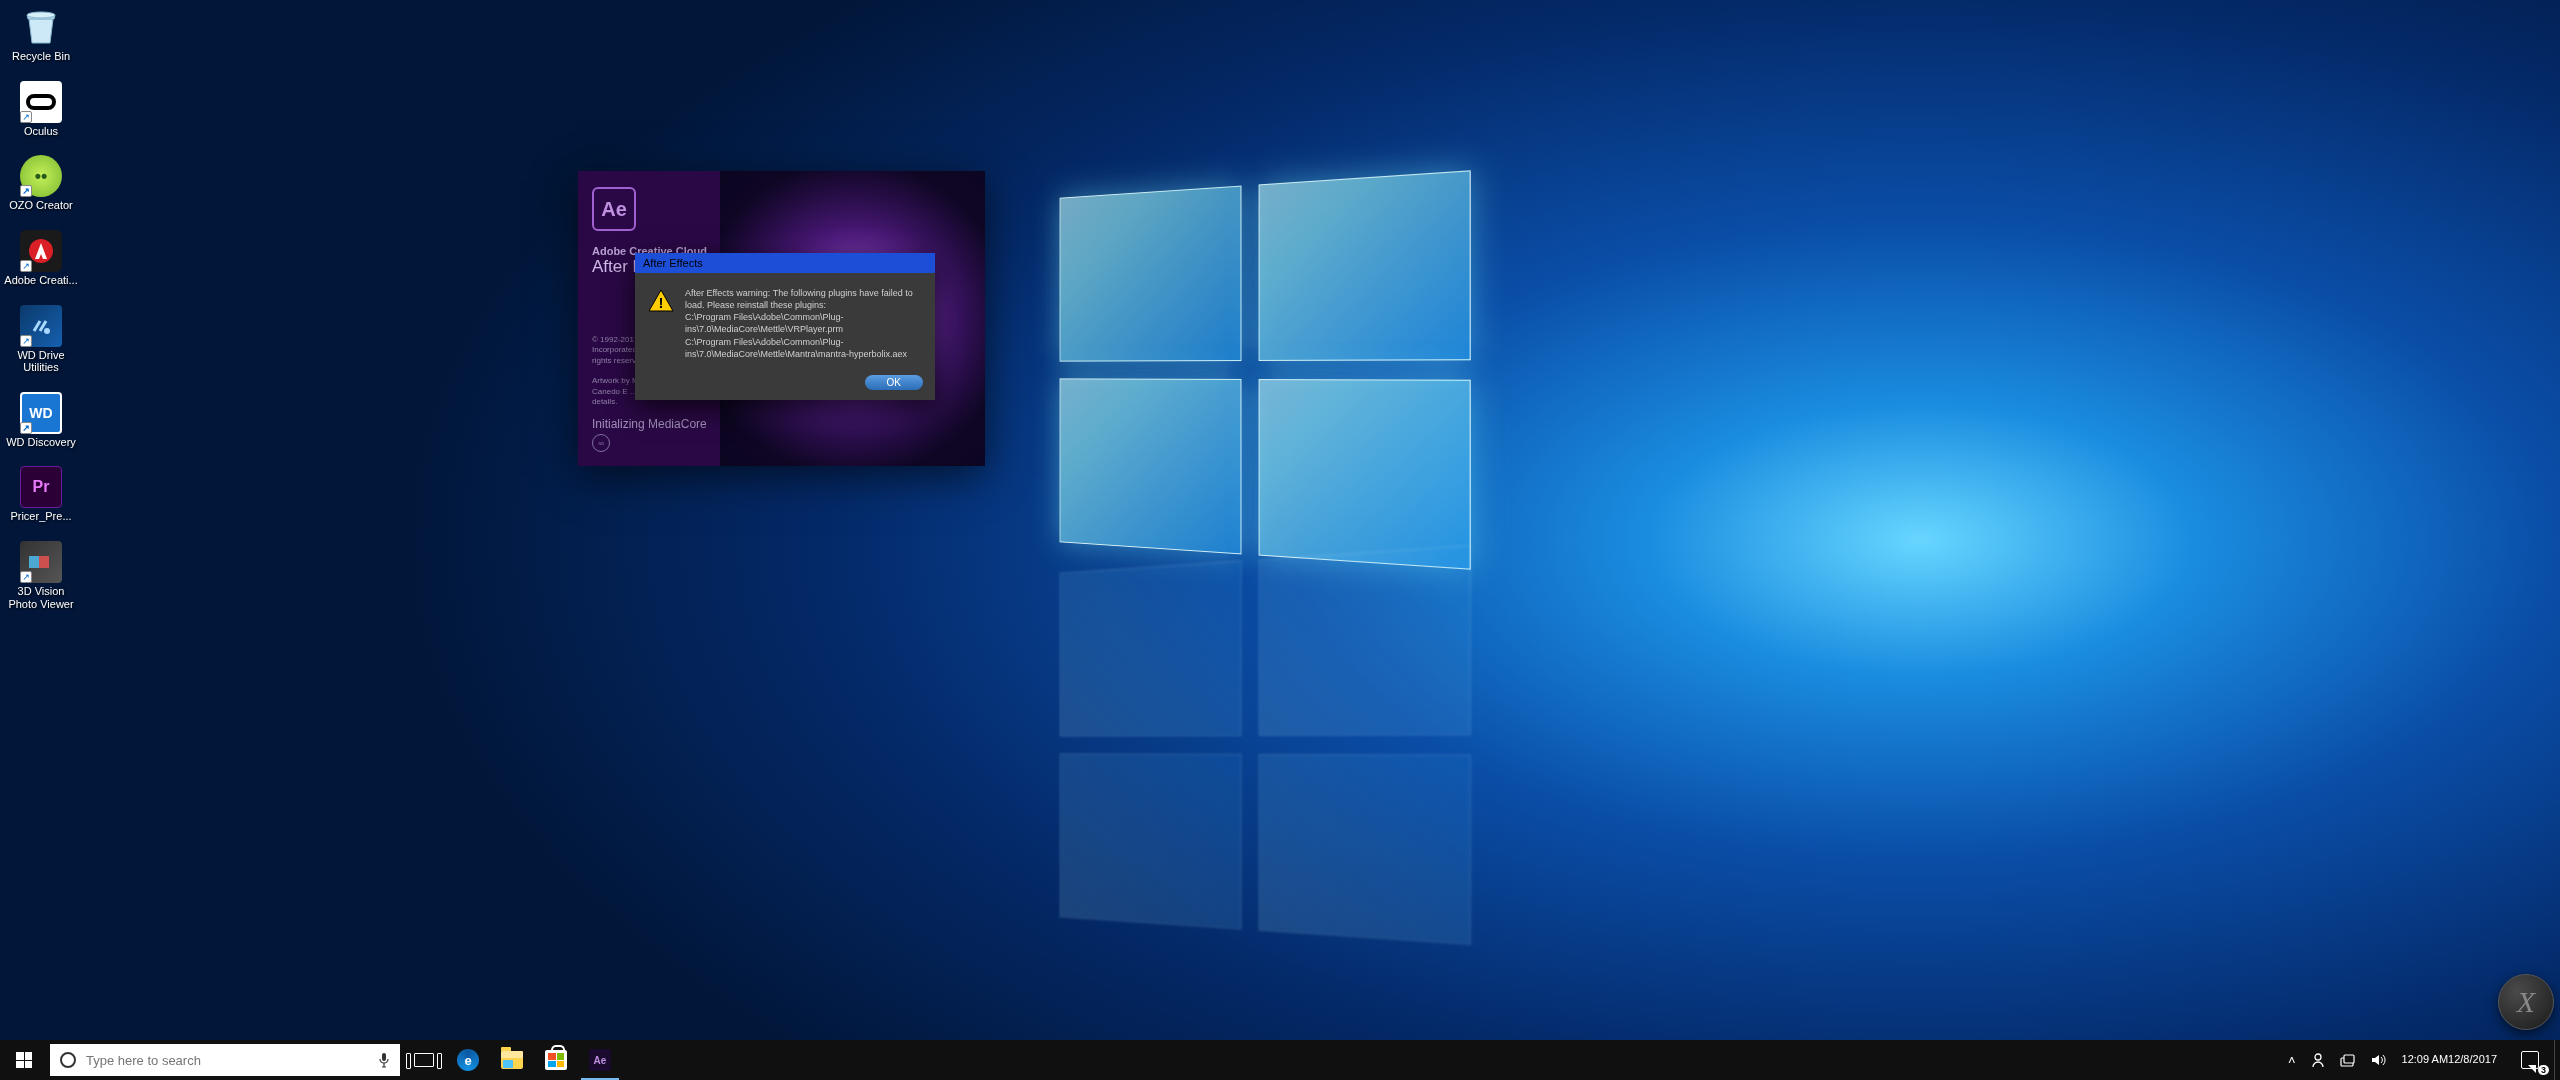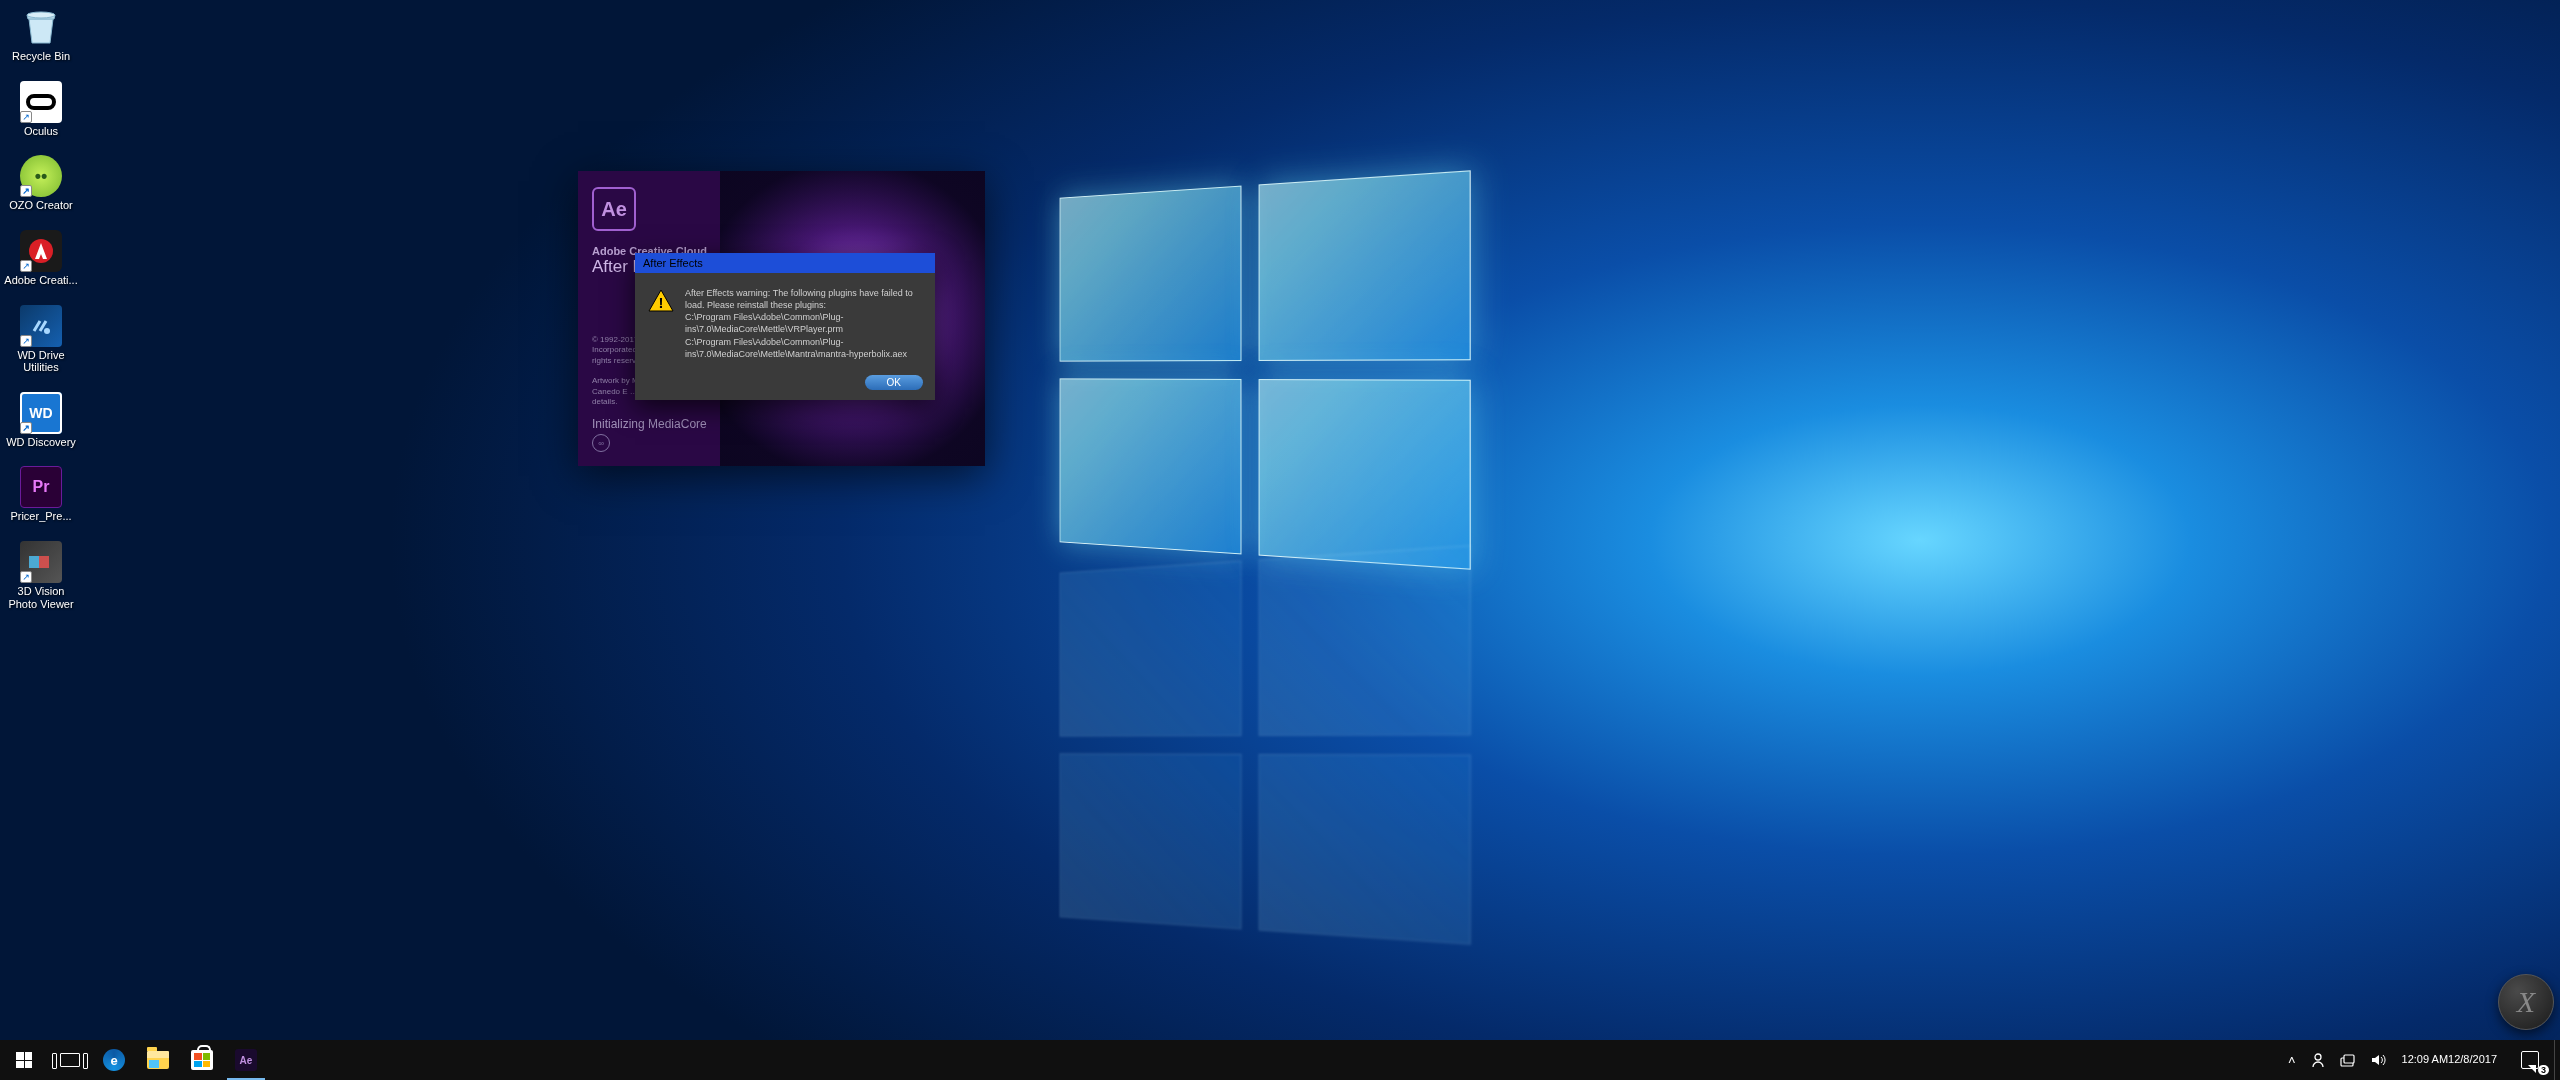"Type here to search" div.search-box { html: none -> <div> <div></div> <input> <div> <svg> <rect></rect> <path></path> </svg> </div> </div> }
